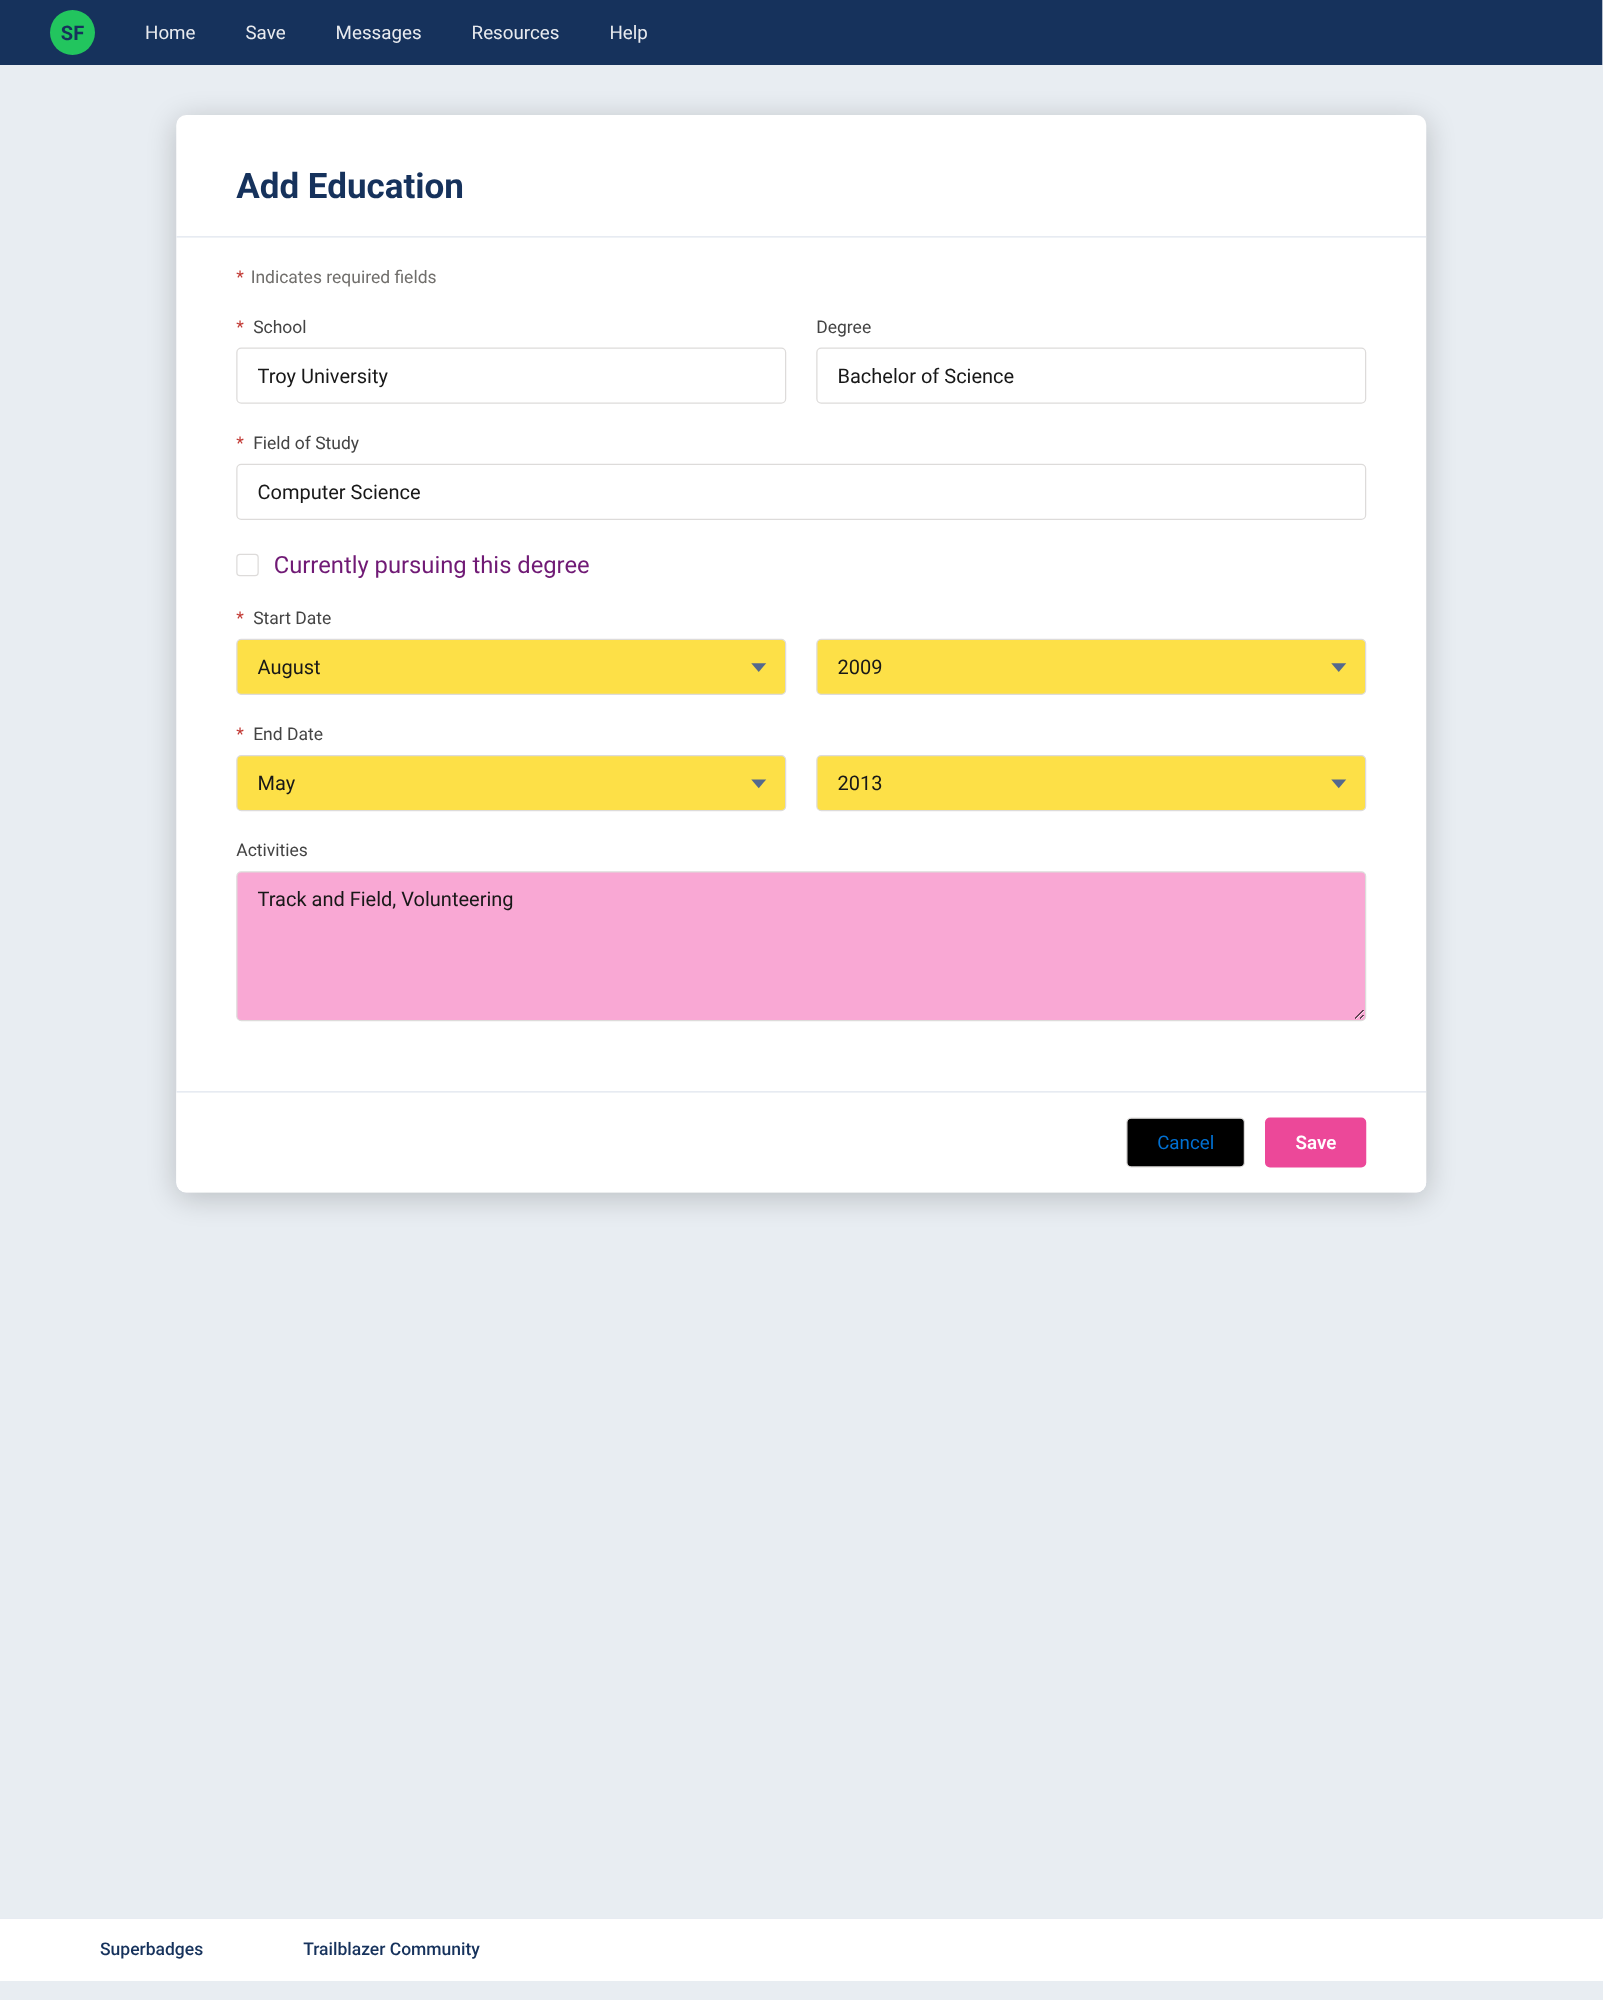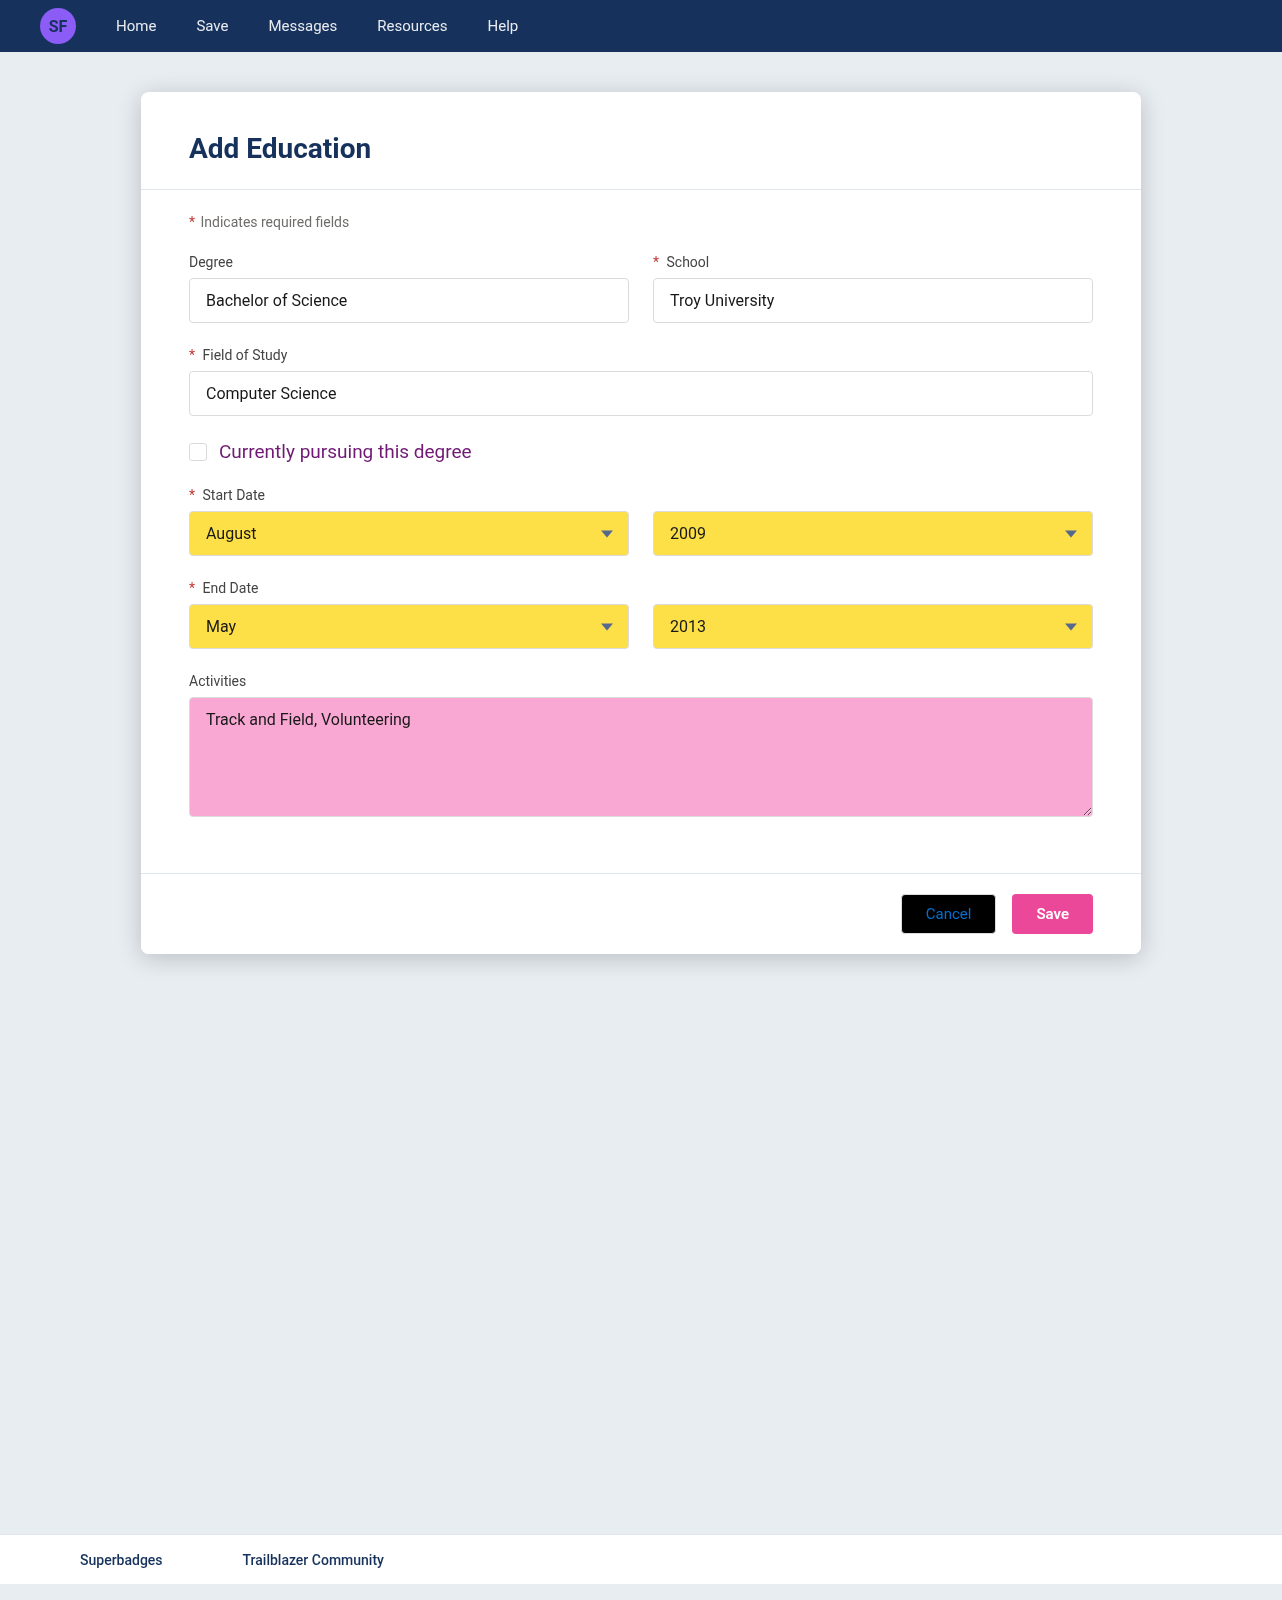"SF" .nav-logo { background: #8b5cf6 -> #22c55e }
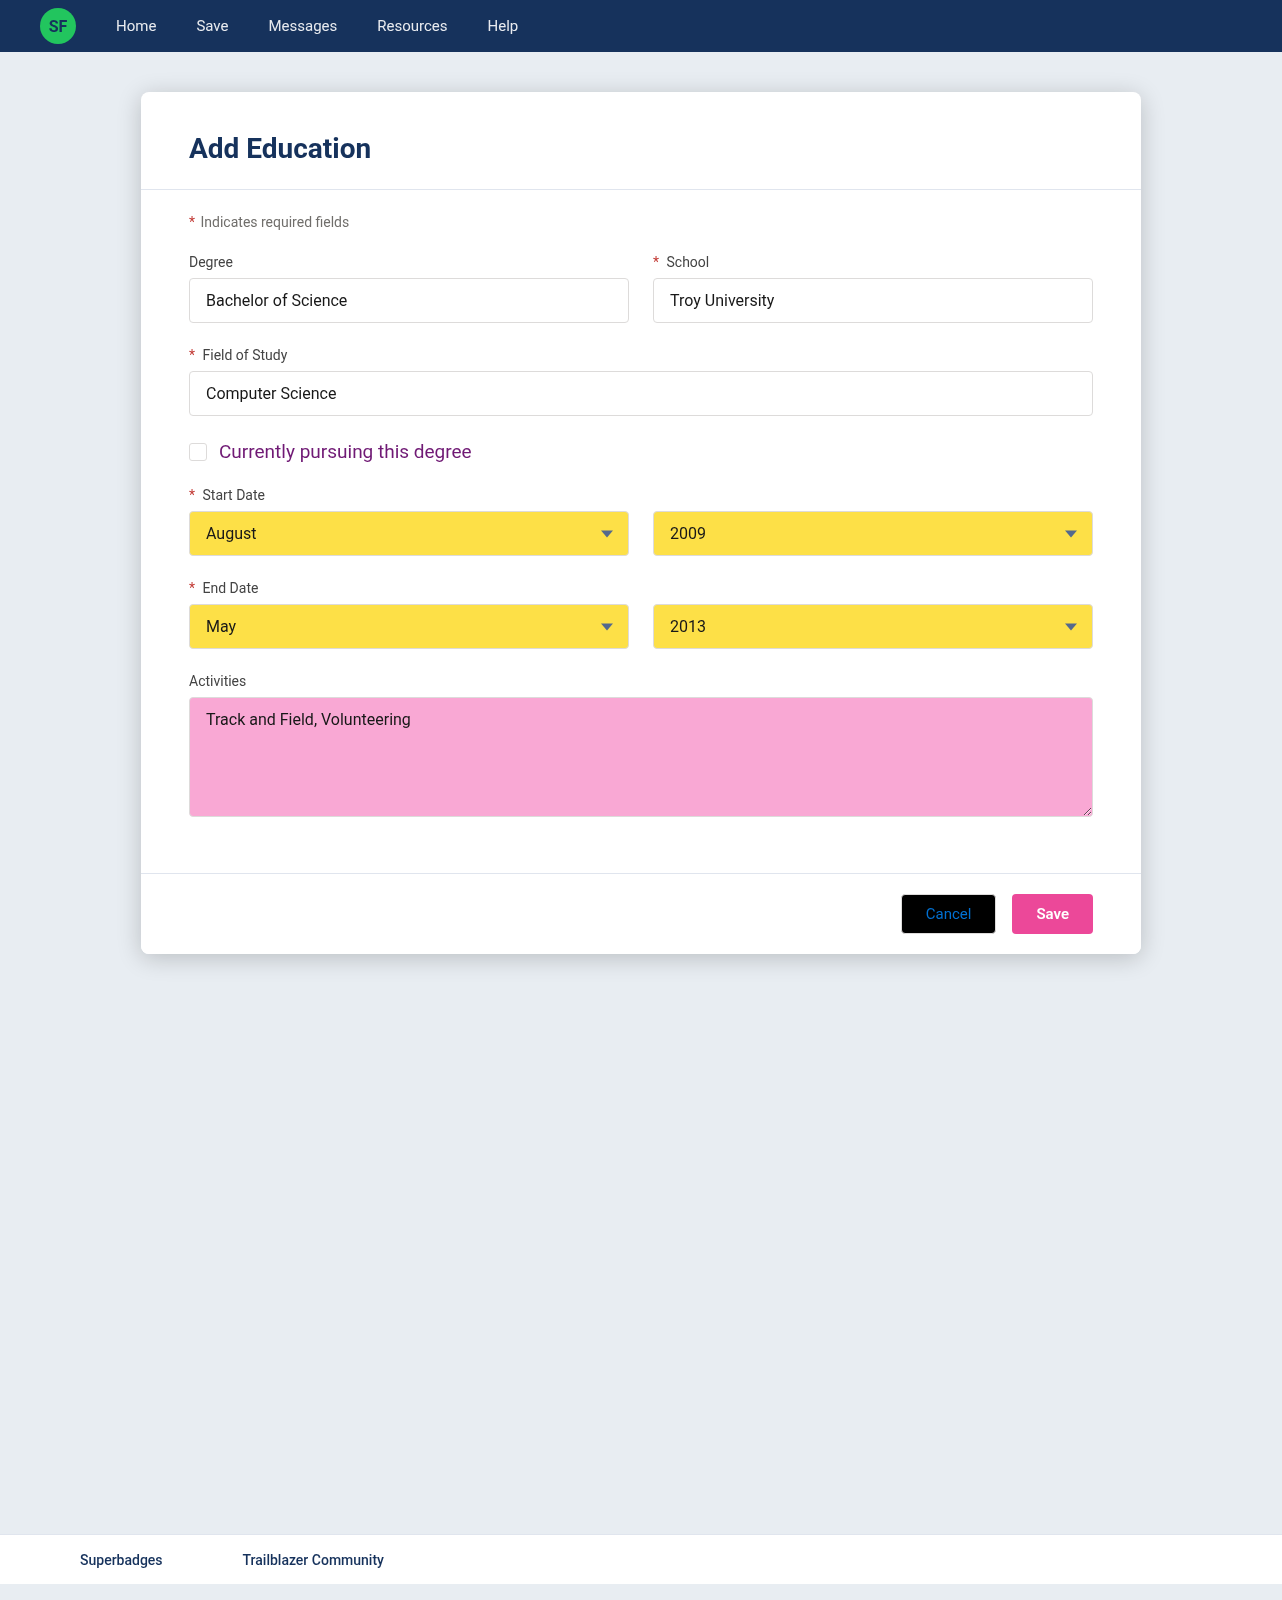"Degree" div.form-group { order: before "* School" -> after "* School" }
